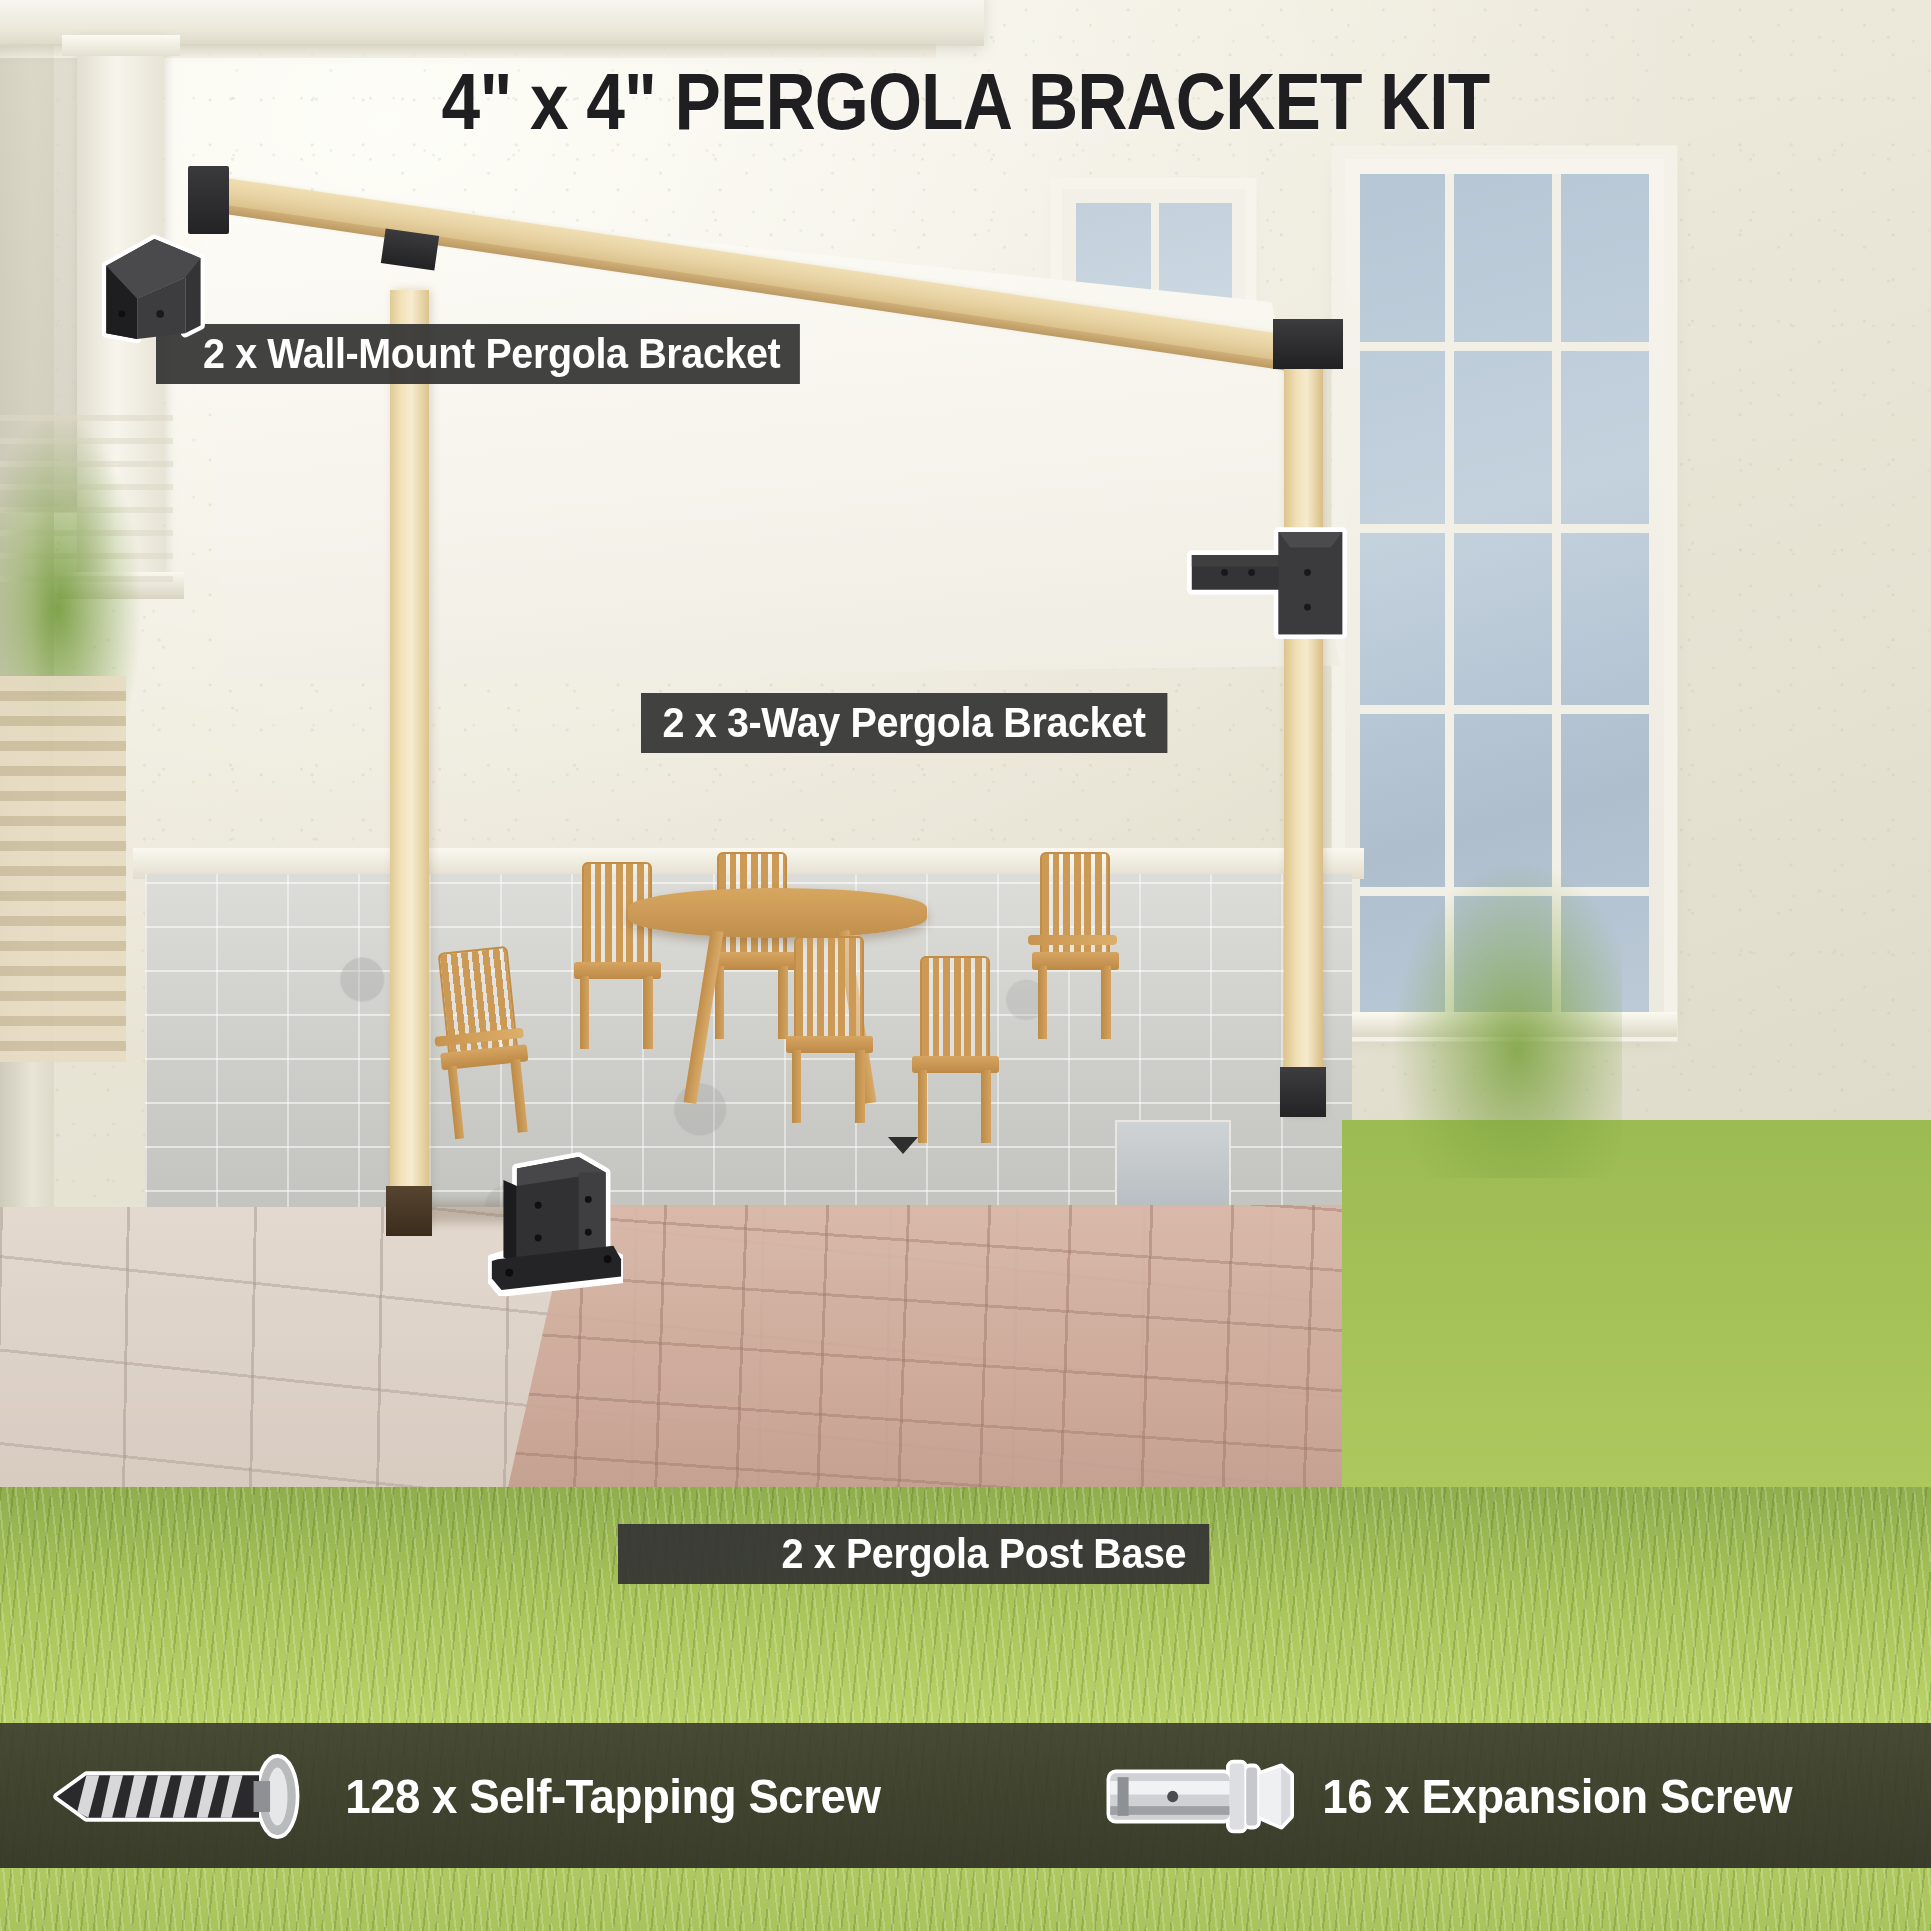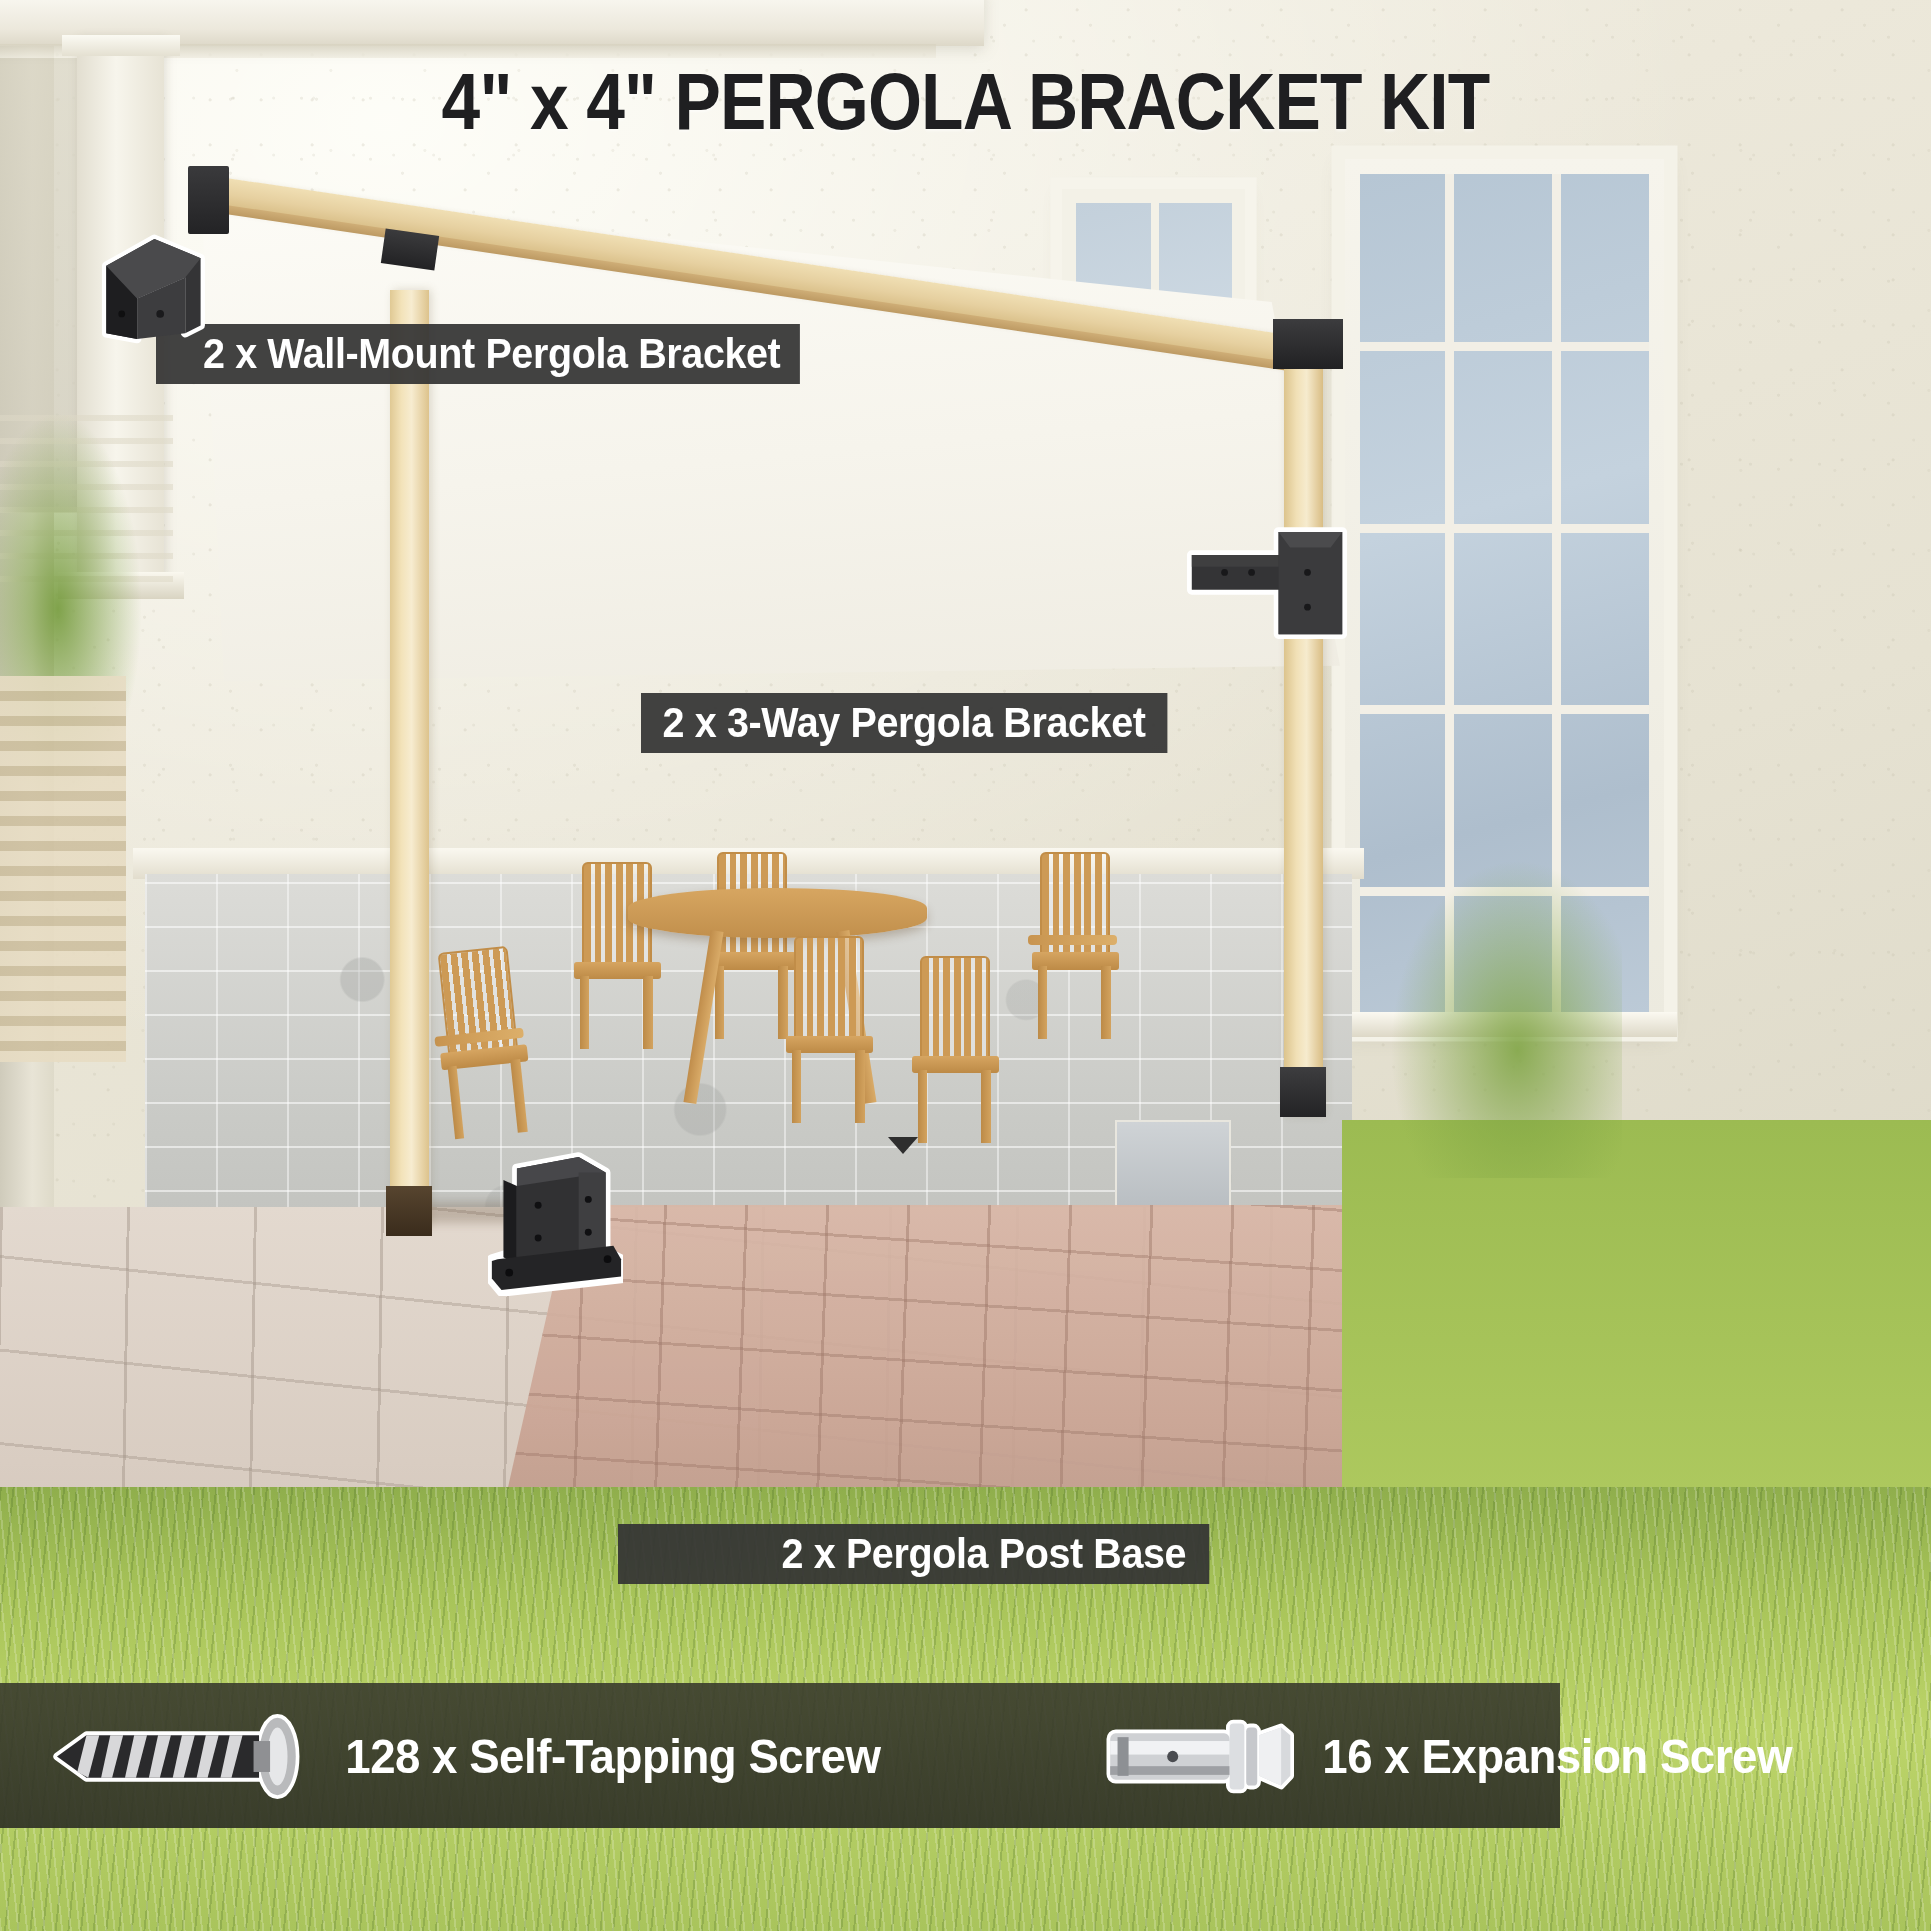"128 x Self-Tapping Screw" .bottom-strip { top: 1683px -> 1723px; width: 1560px -> 1931px }
